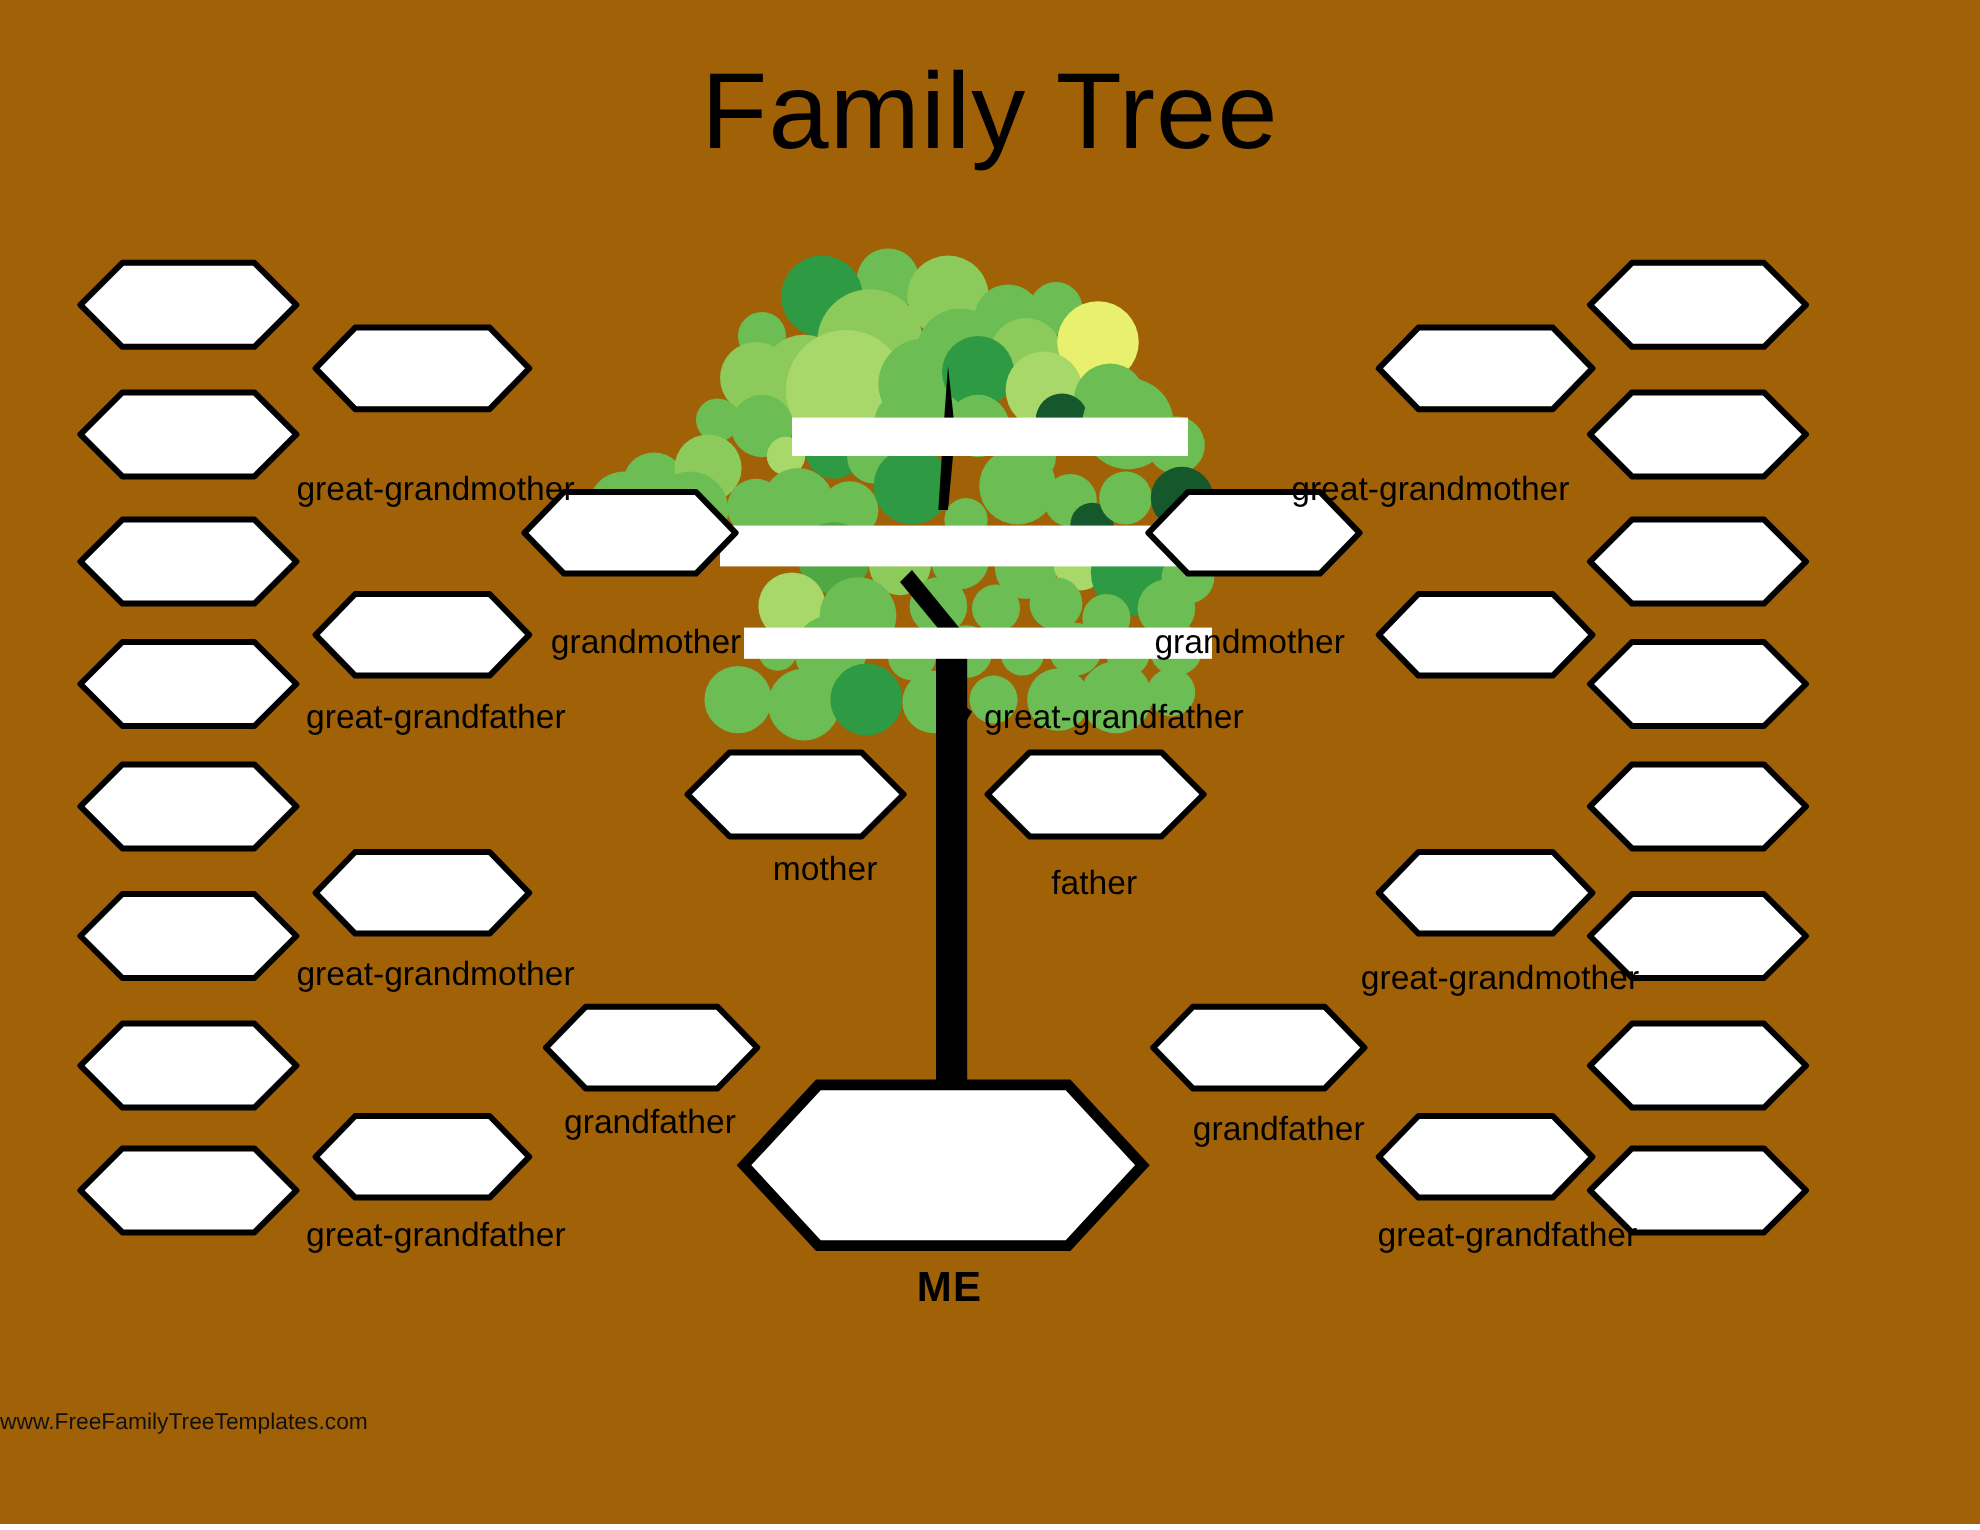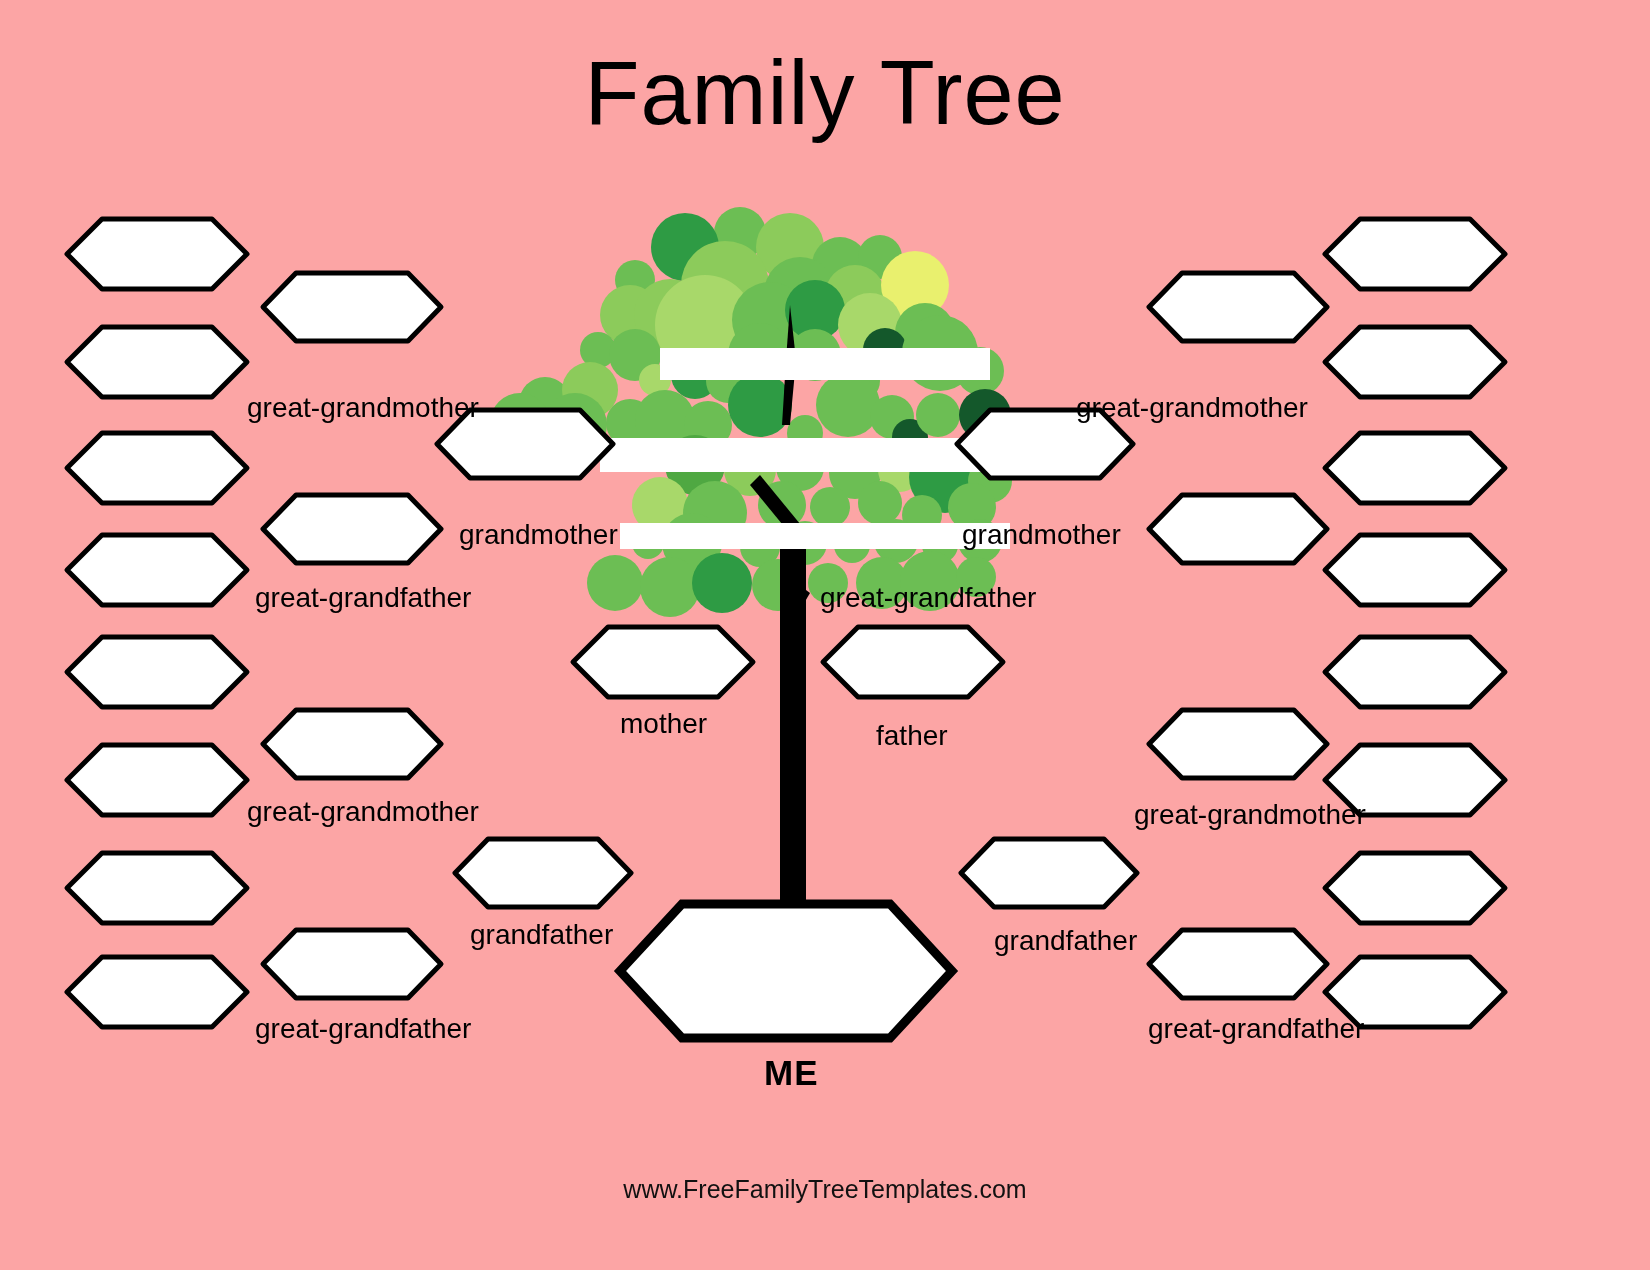"Family Tree" #page { background: #fca5a5 -> #a16207 }
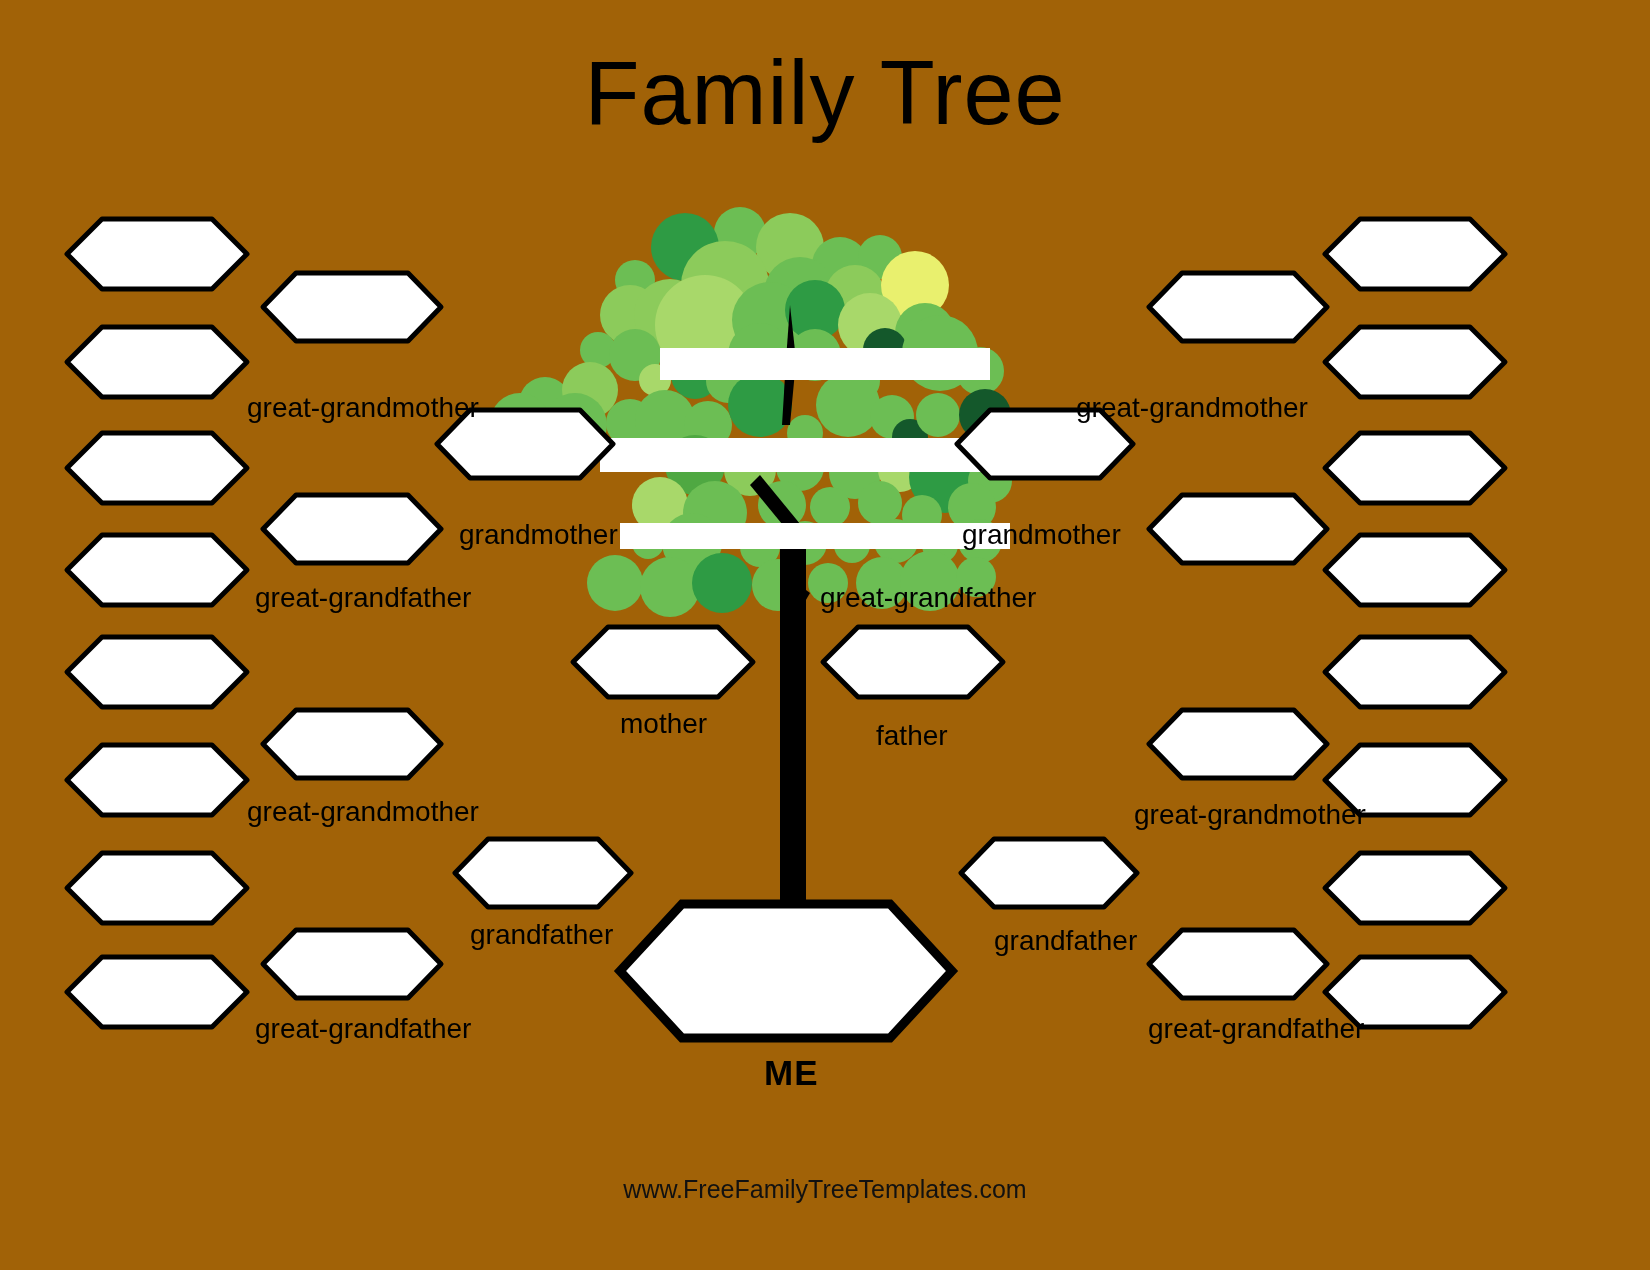"mother" div.lbl { left: 620px -> 644px }
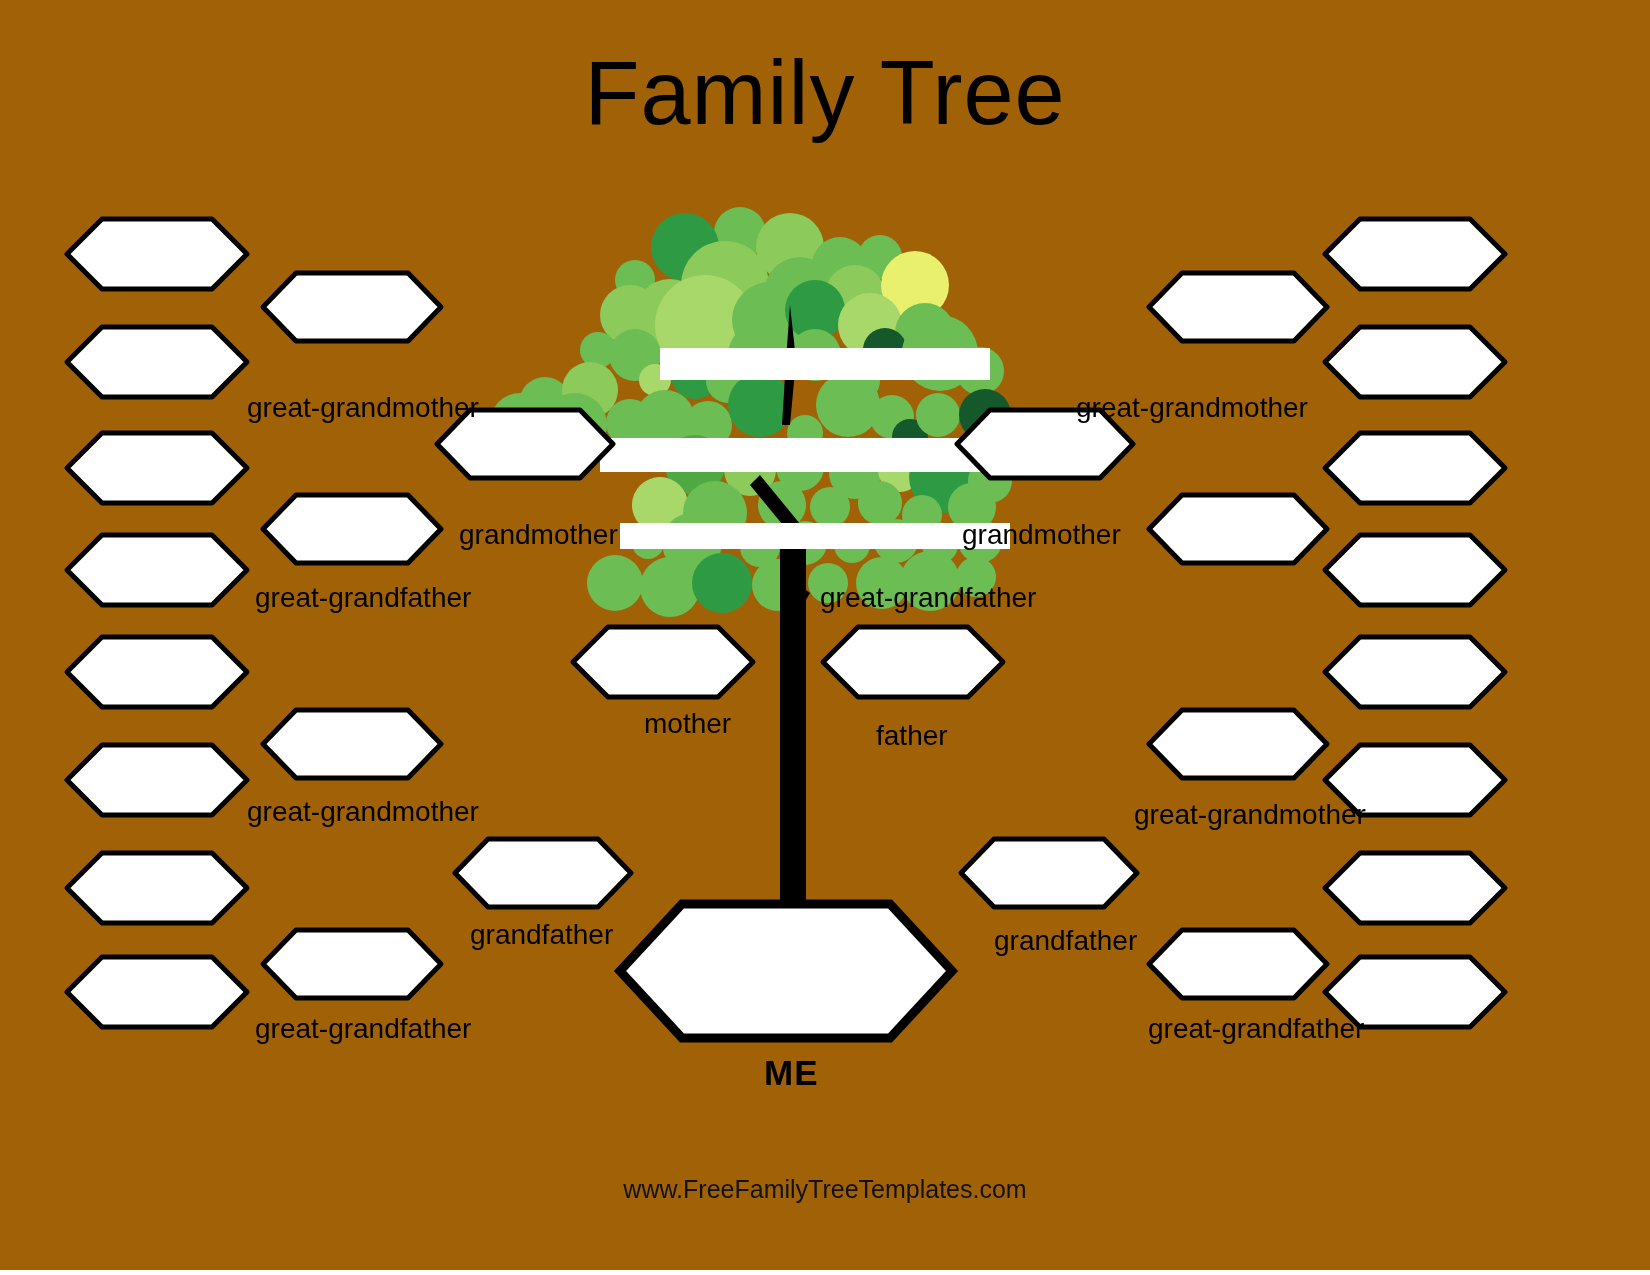"www.FreeFamilyTreeTemplates.com" #footer-url { font-size: 25px -> 19px; text-align: center -> left }
